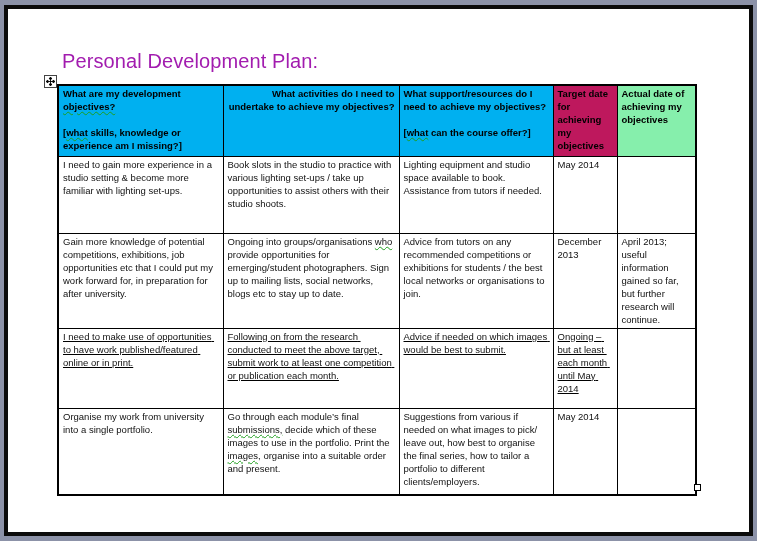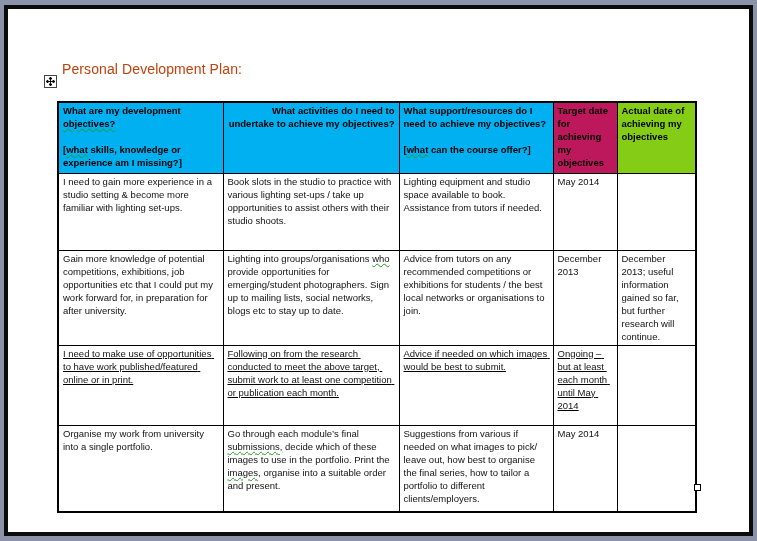"Personal Development Plan:" .doc-title { color: #c2410c -> #a21caf; font-size: 14px -> 20px; top: 52px -> 41px }
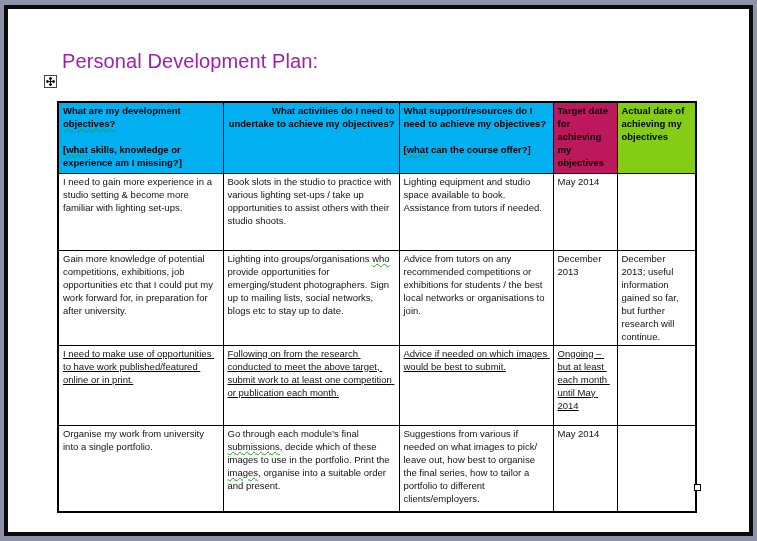"What are my development objectives?" table.pdp { top: 92px -> 75px }
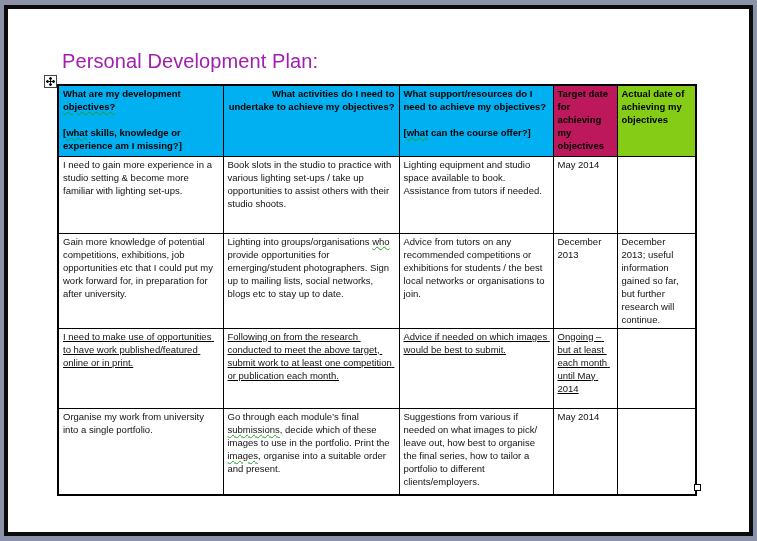"Actual date of achieving my" th { background: #84cc16 -> #86efac }
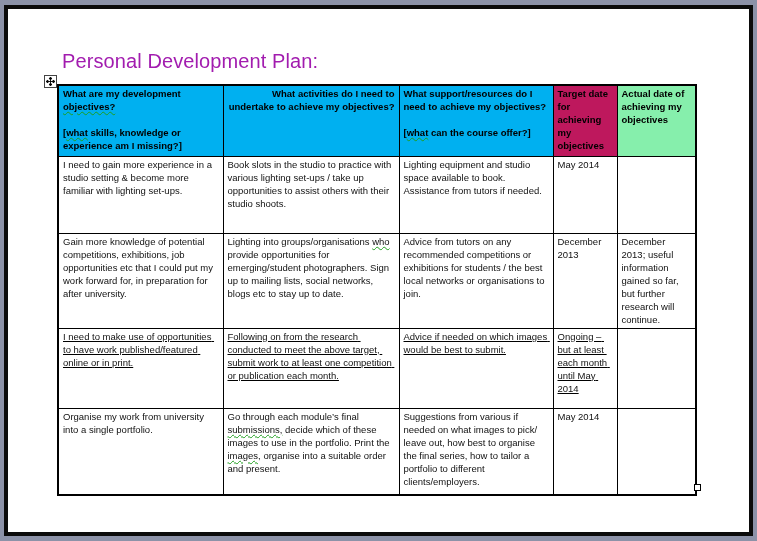"Lighting into groups/organisations" span { text: Lighting -> Ongoing }
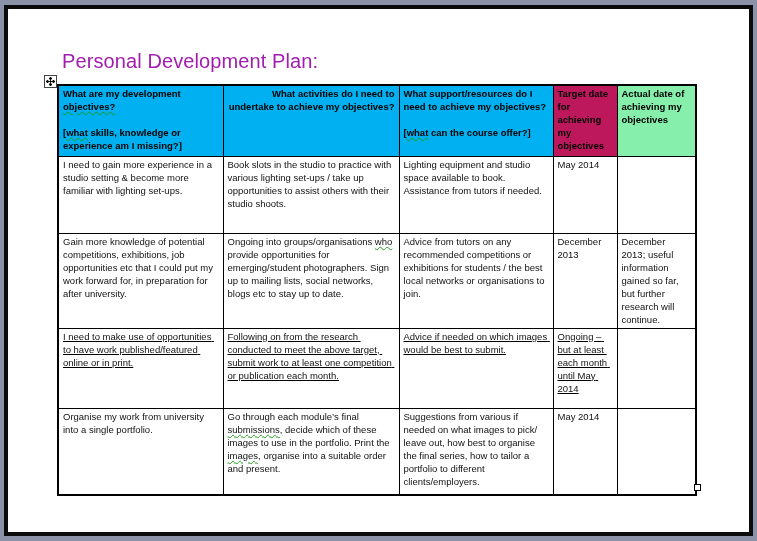"December 2013; useful information gained" span { text: December -> April }
